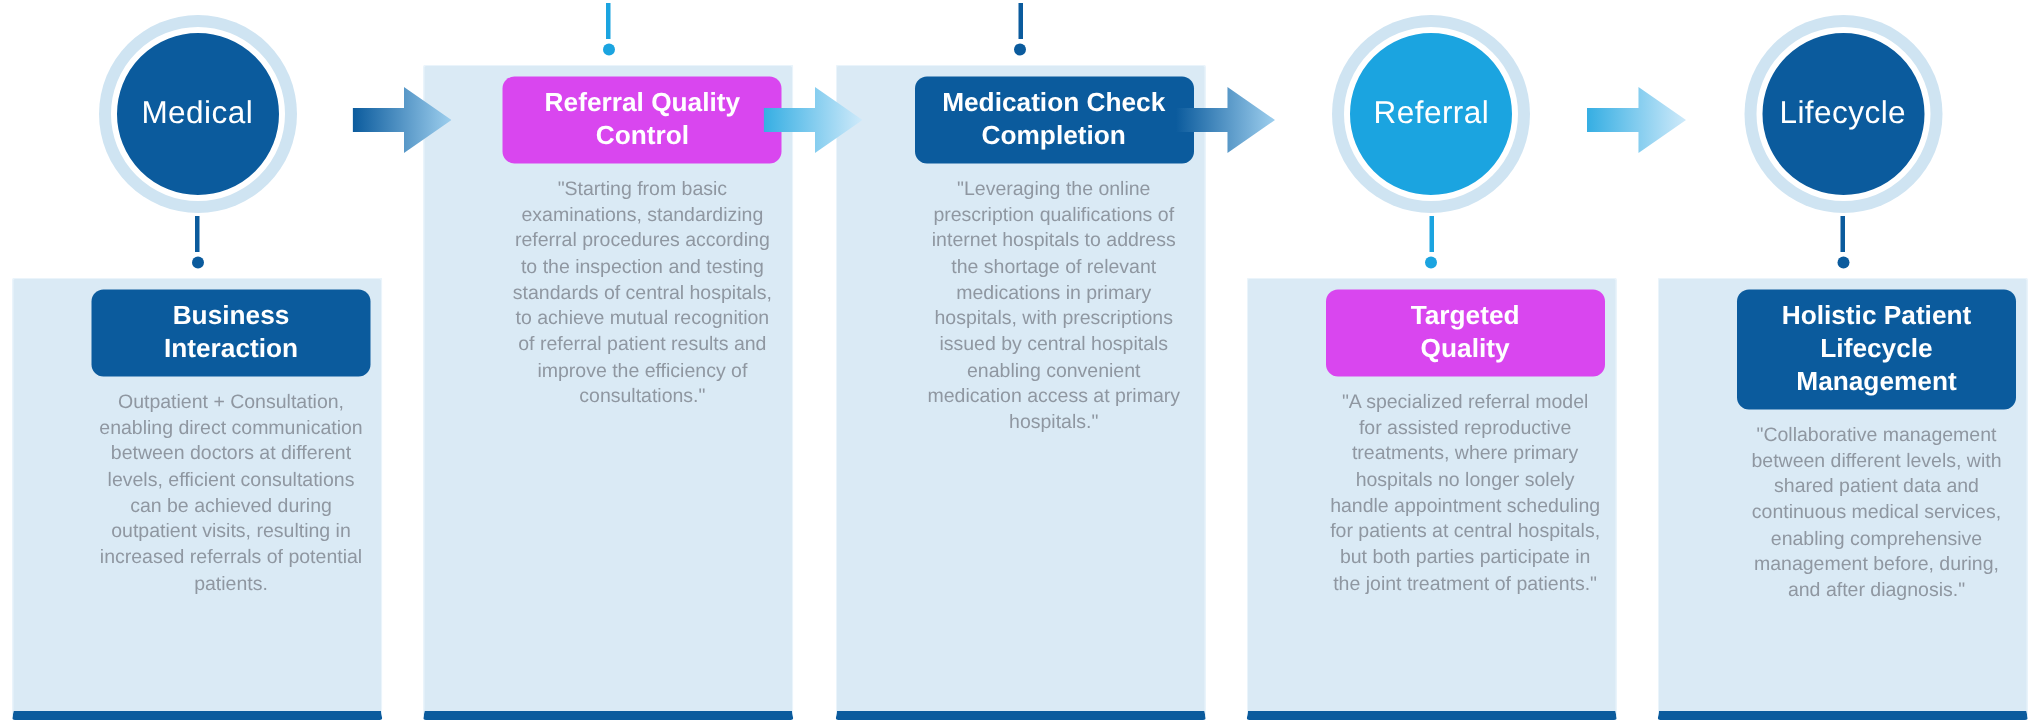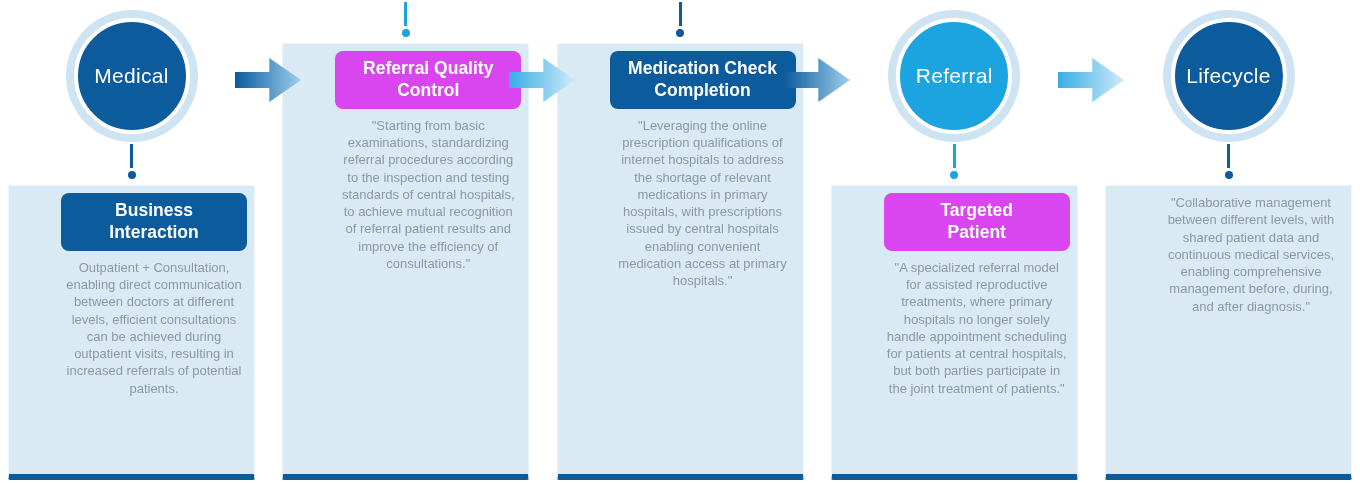"Targeted" div.card-header { text: Patient -> Quality }
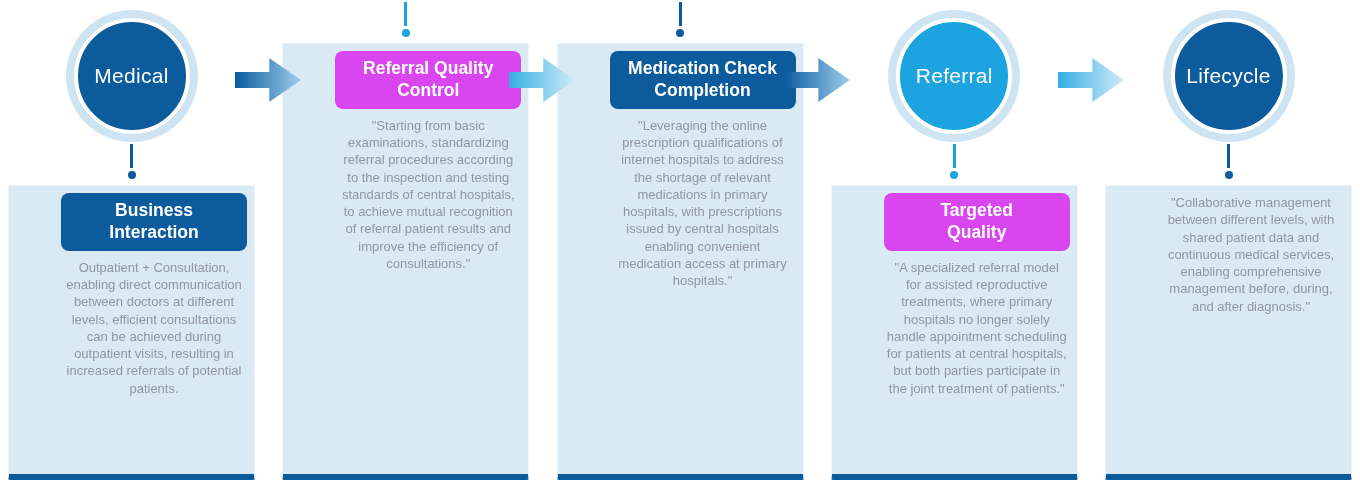"Holistic Patient" div.card-header { html: none -> <div>Holistic Patient Lifecycle Management</div> }
